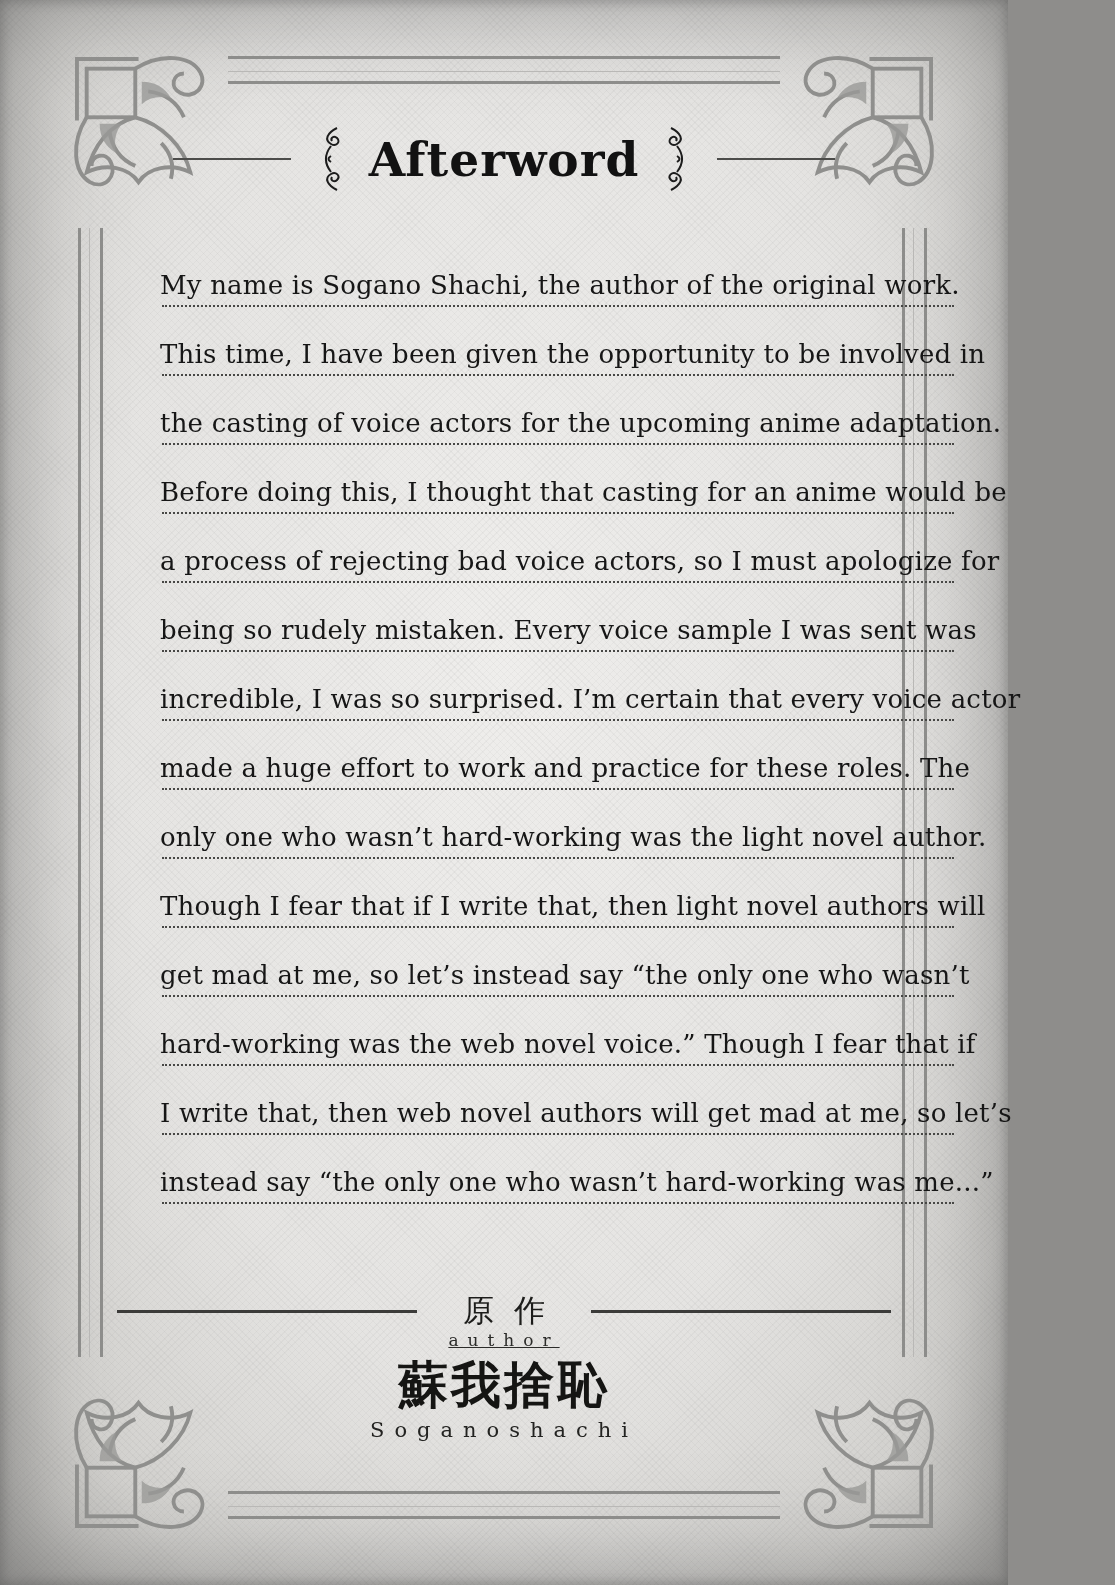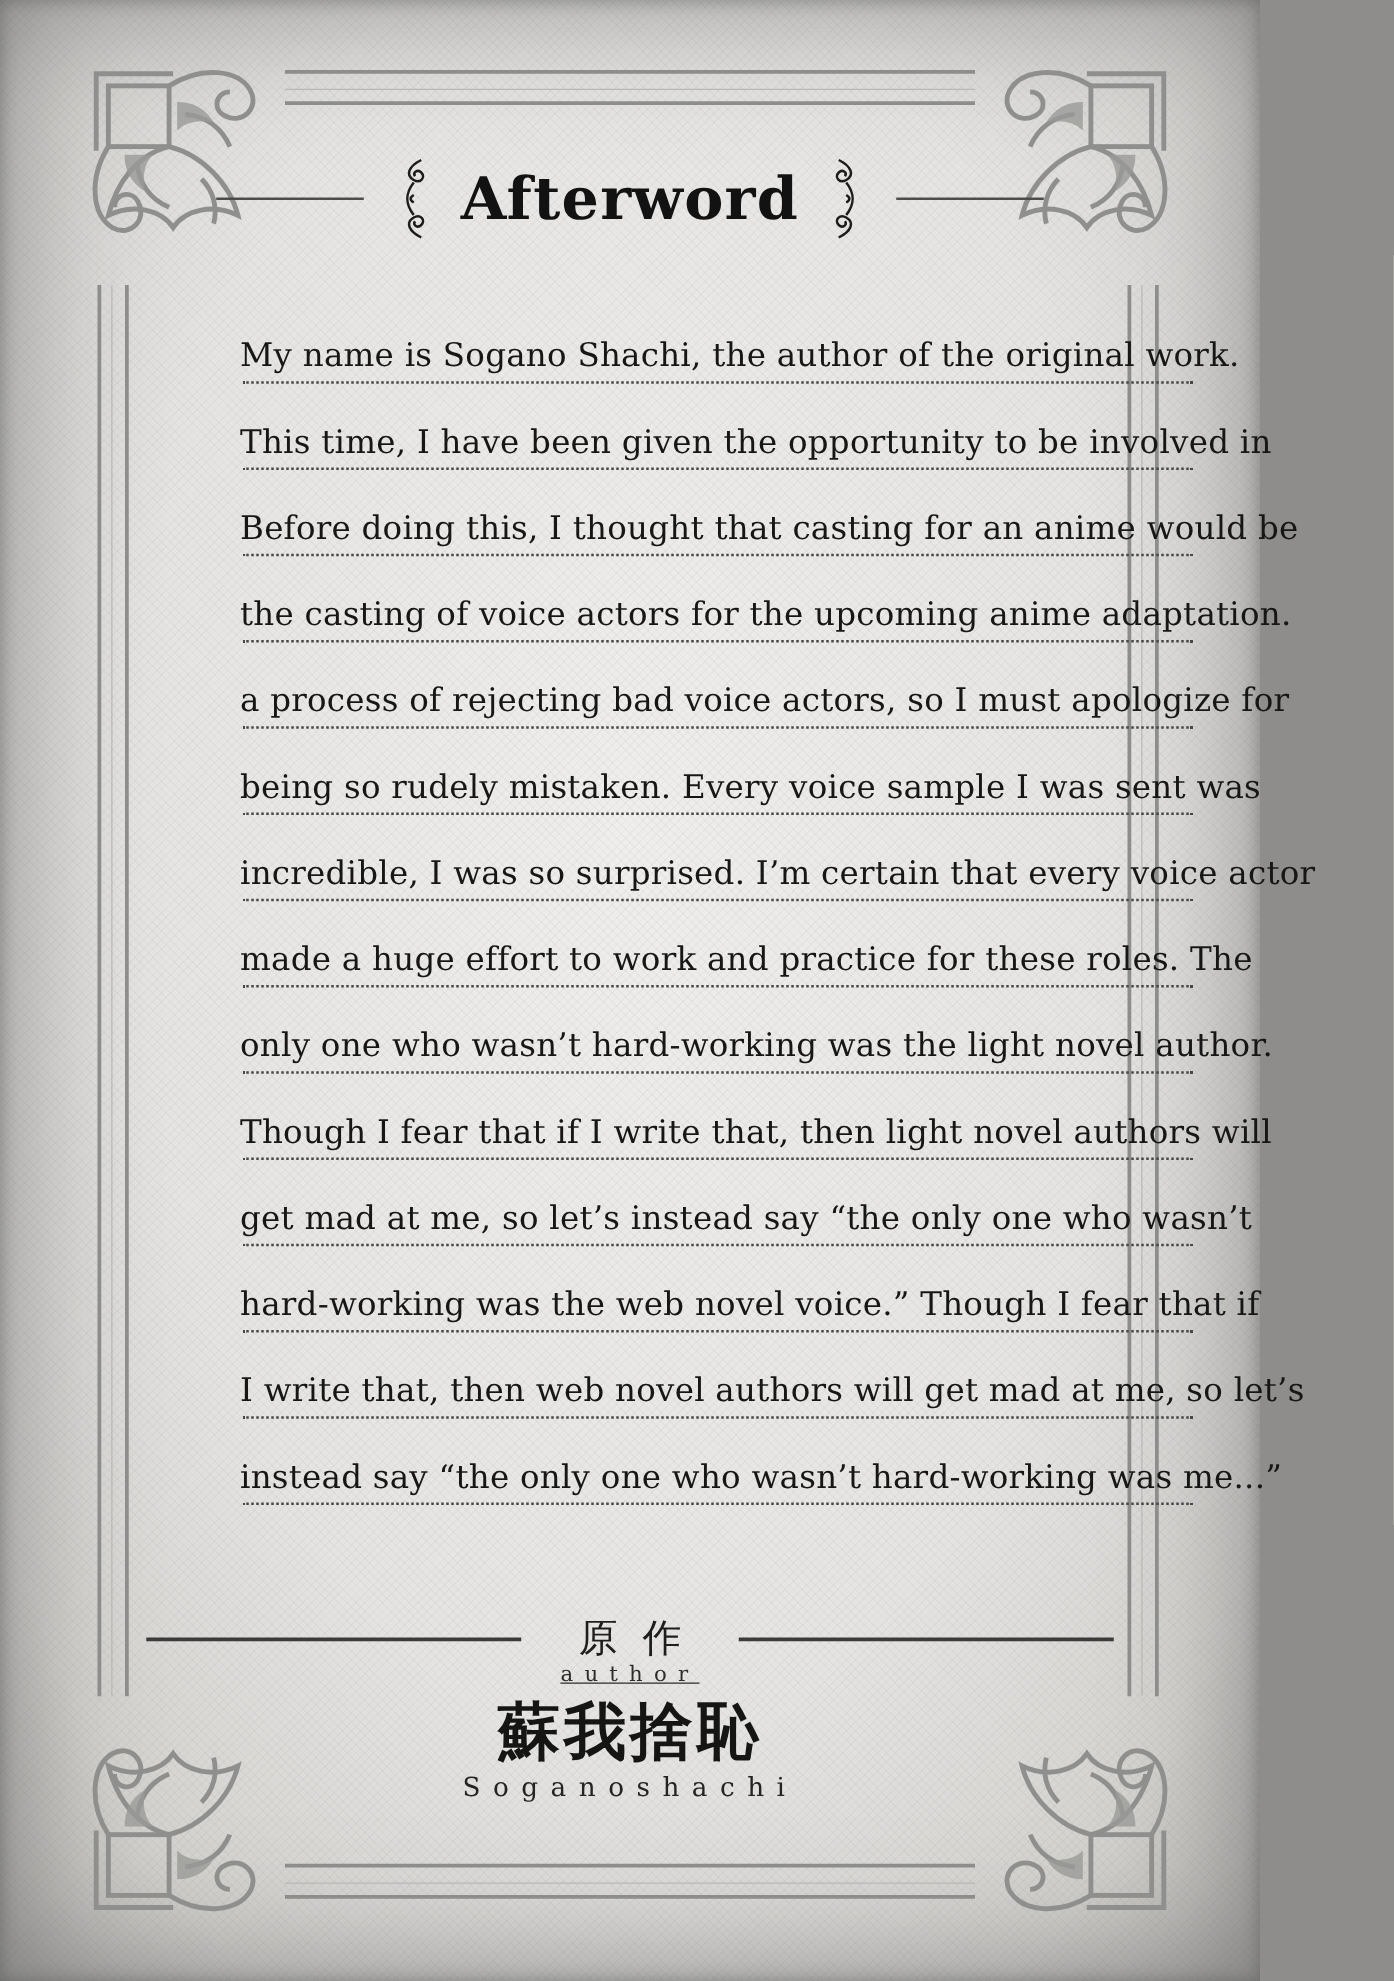"My name is Sogano Shachi," .line { margin-left: 32px -> none }
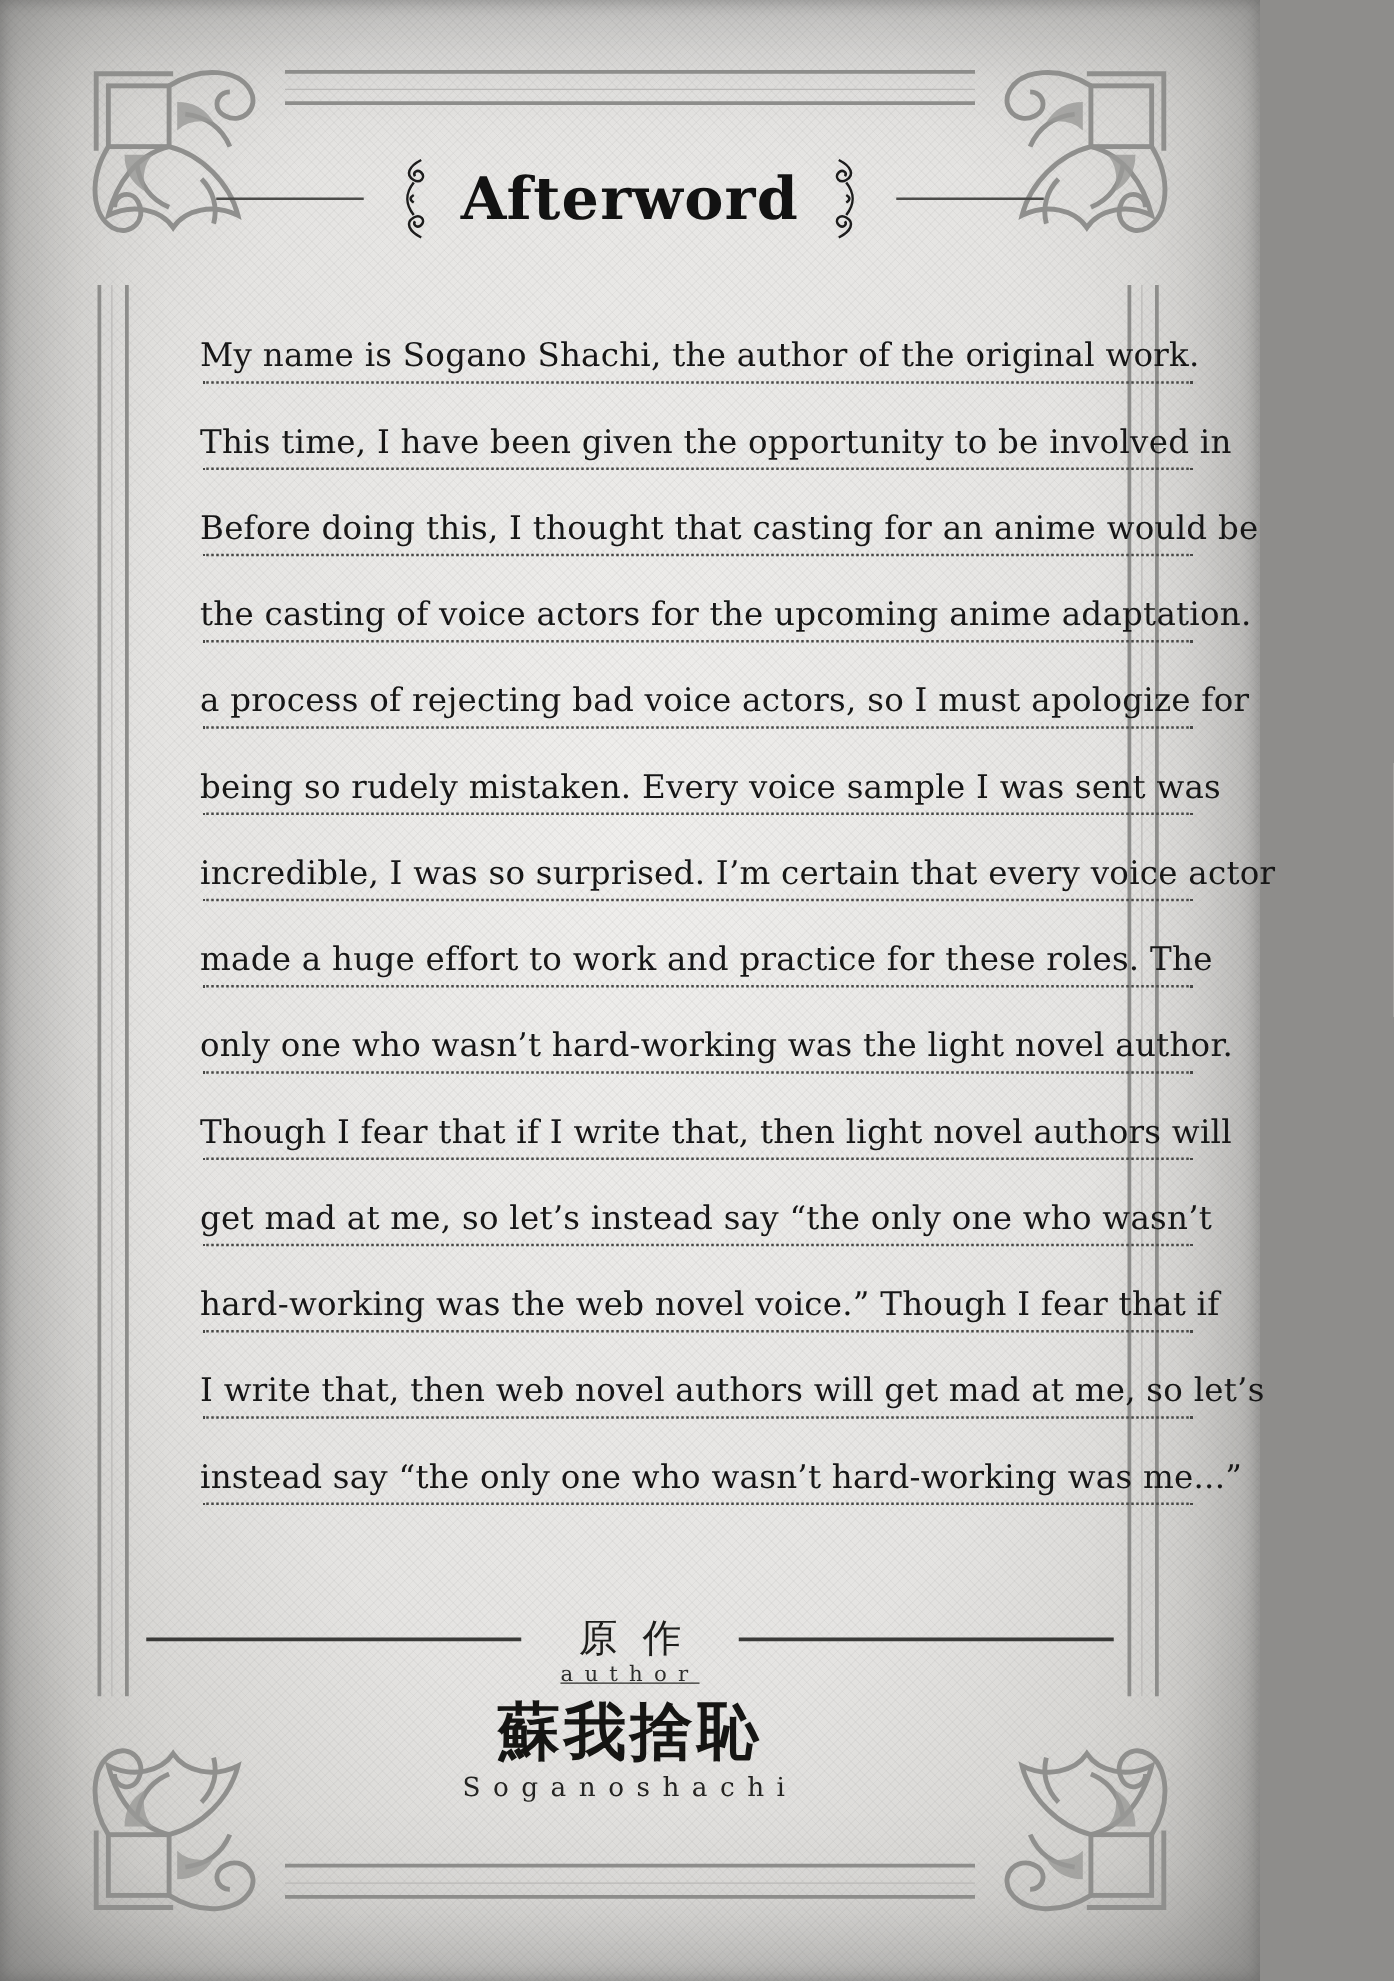"Before doing this, I thought" div.line { order: before "the casting of voice actors" -> after "the casting of voice actors" }
